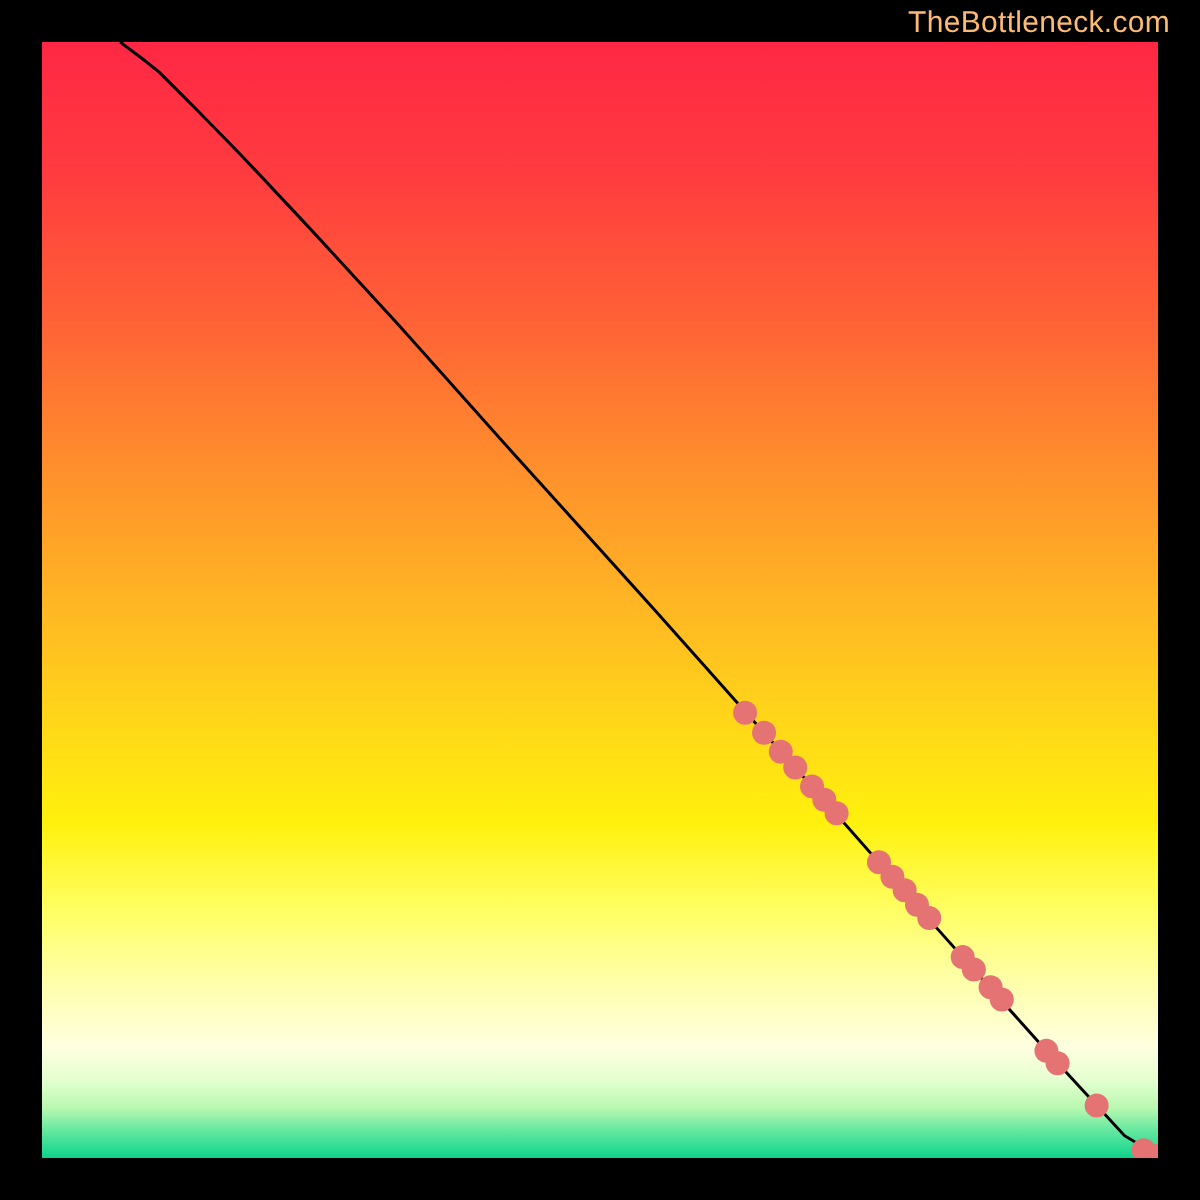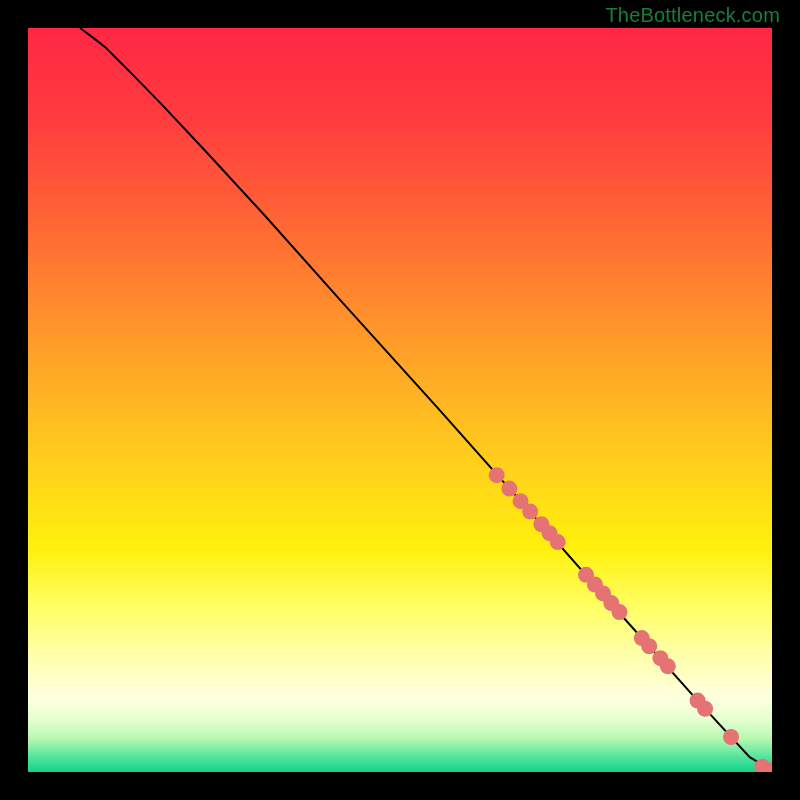"TheBottleneck.com" .attribution { color: #15803d -> #fdba74 }
